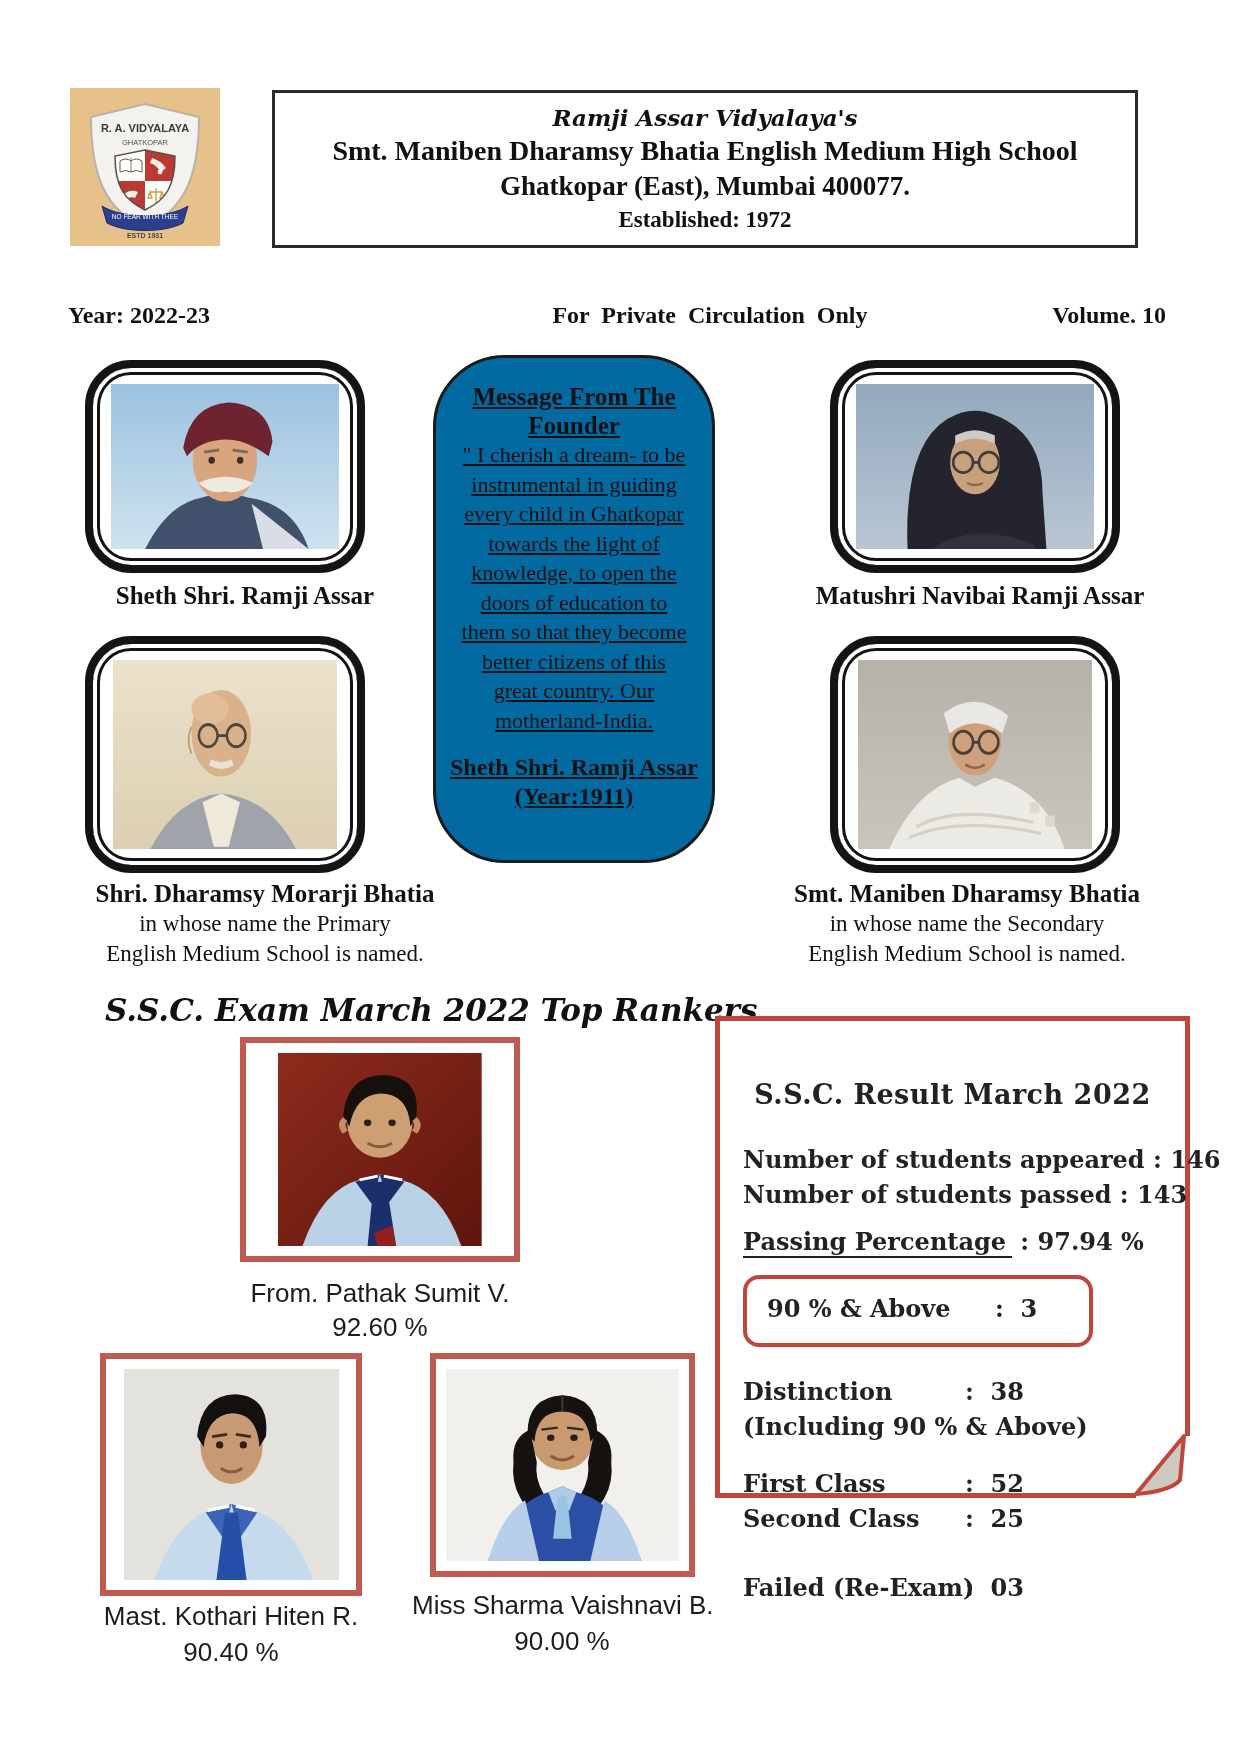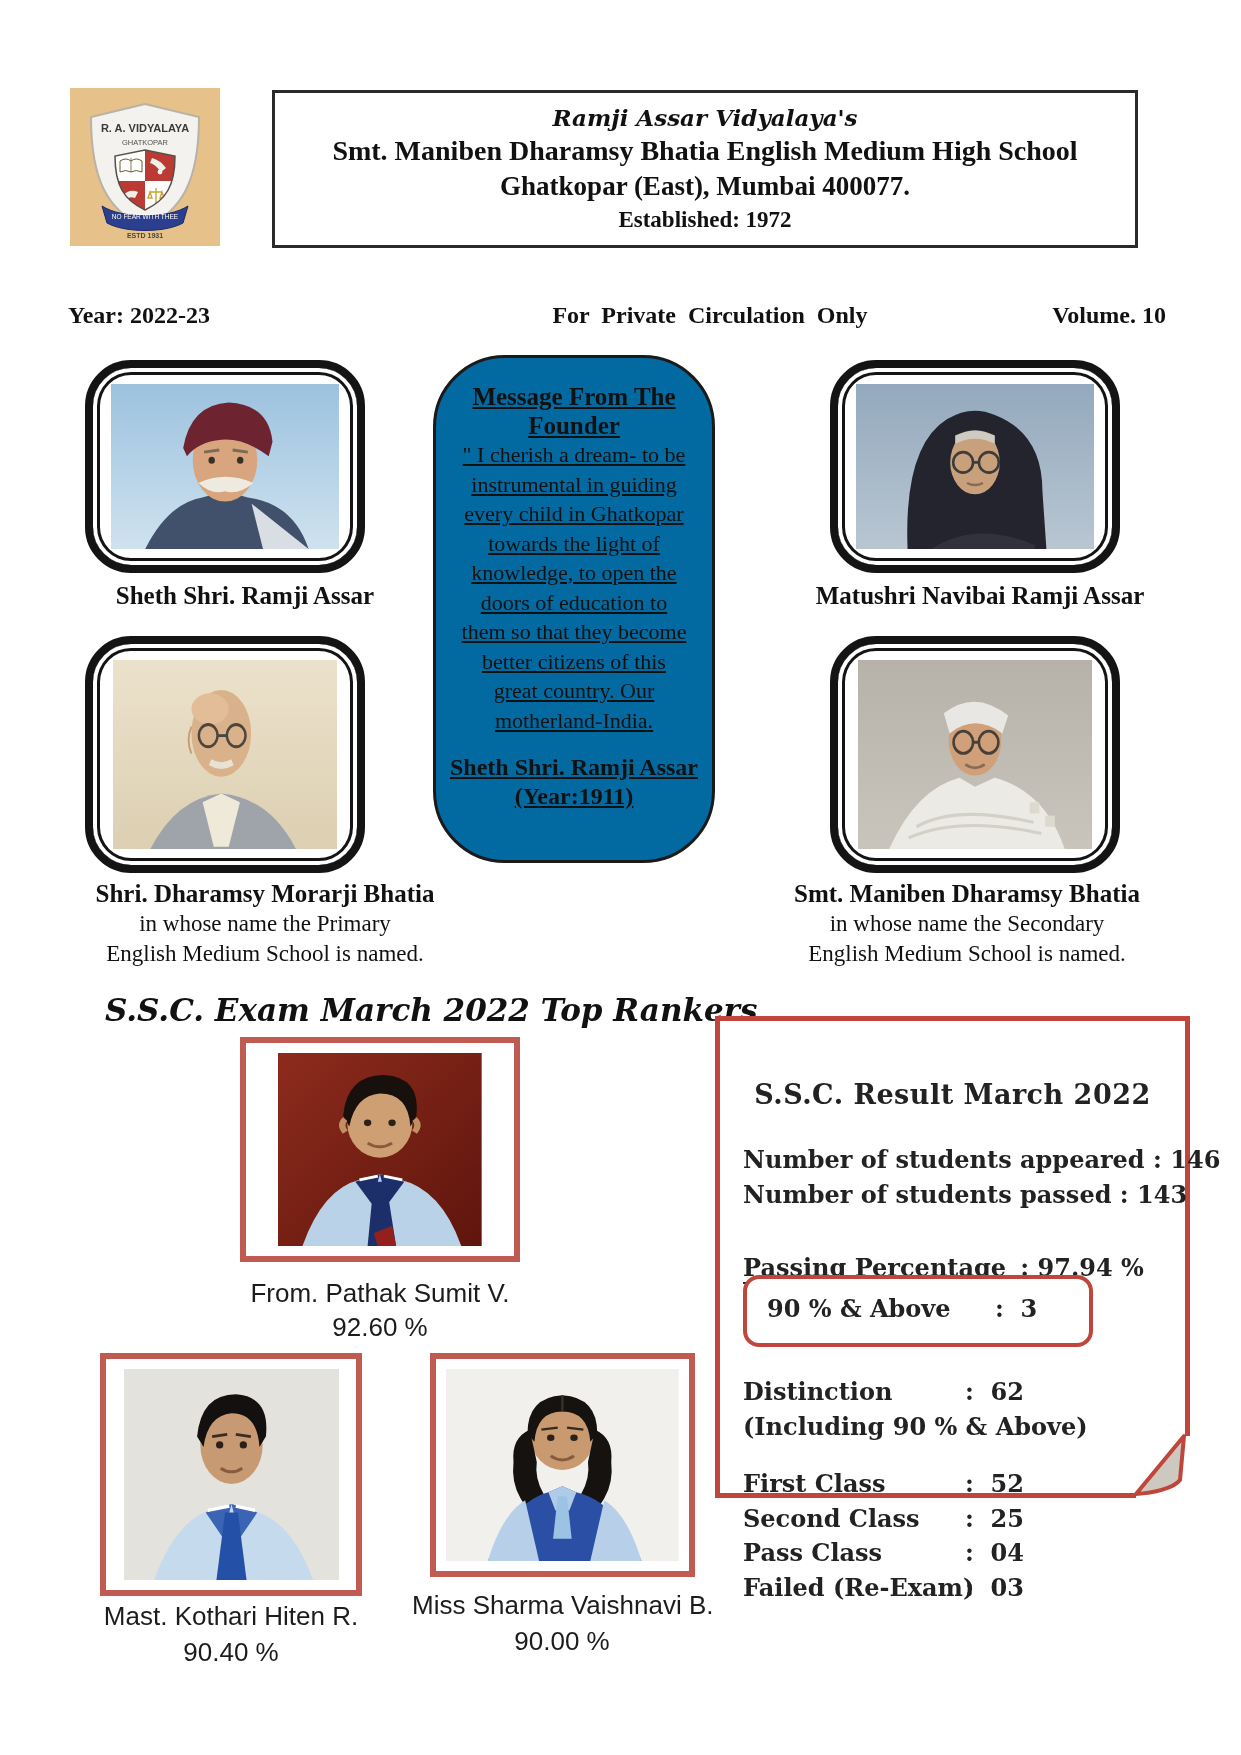"Passing Percentage : 97.94 %" div.abs { top: 232px -> 206px }
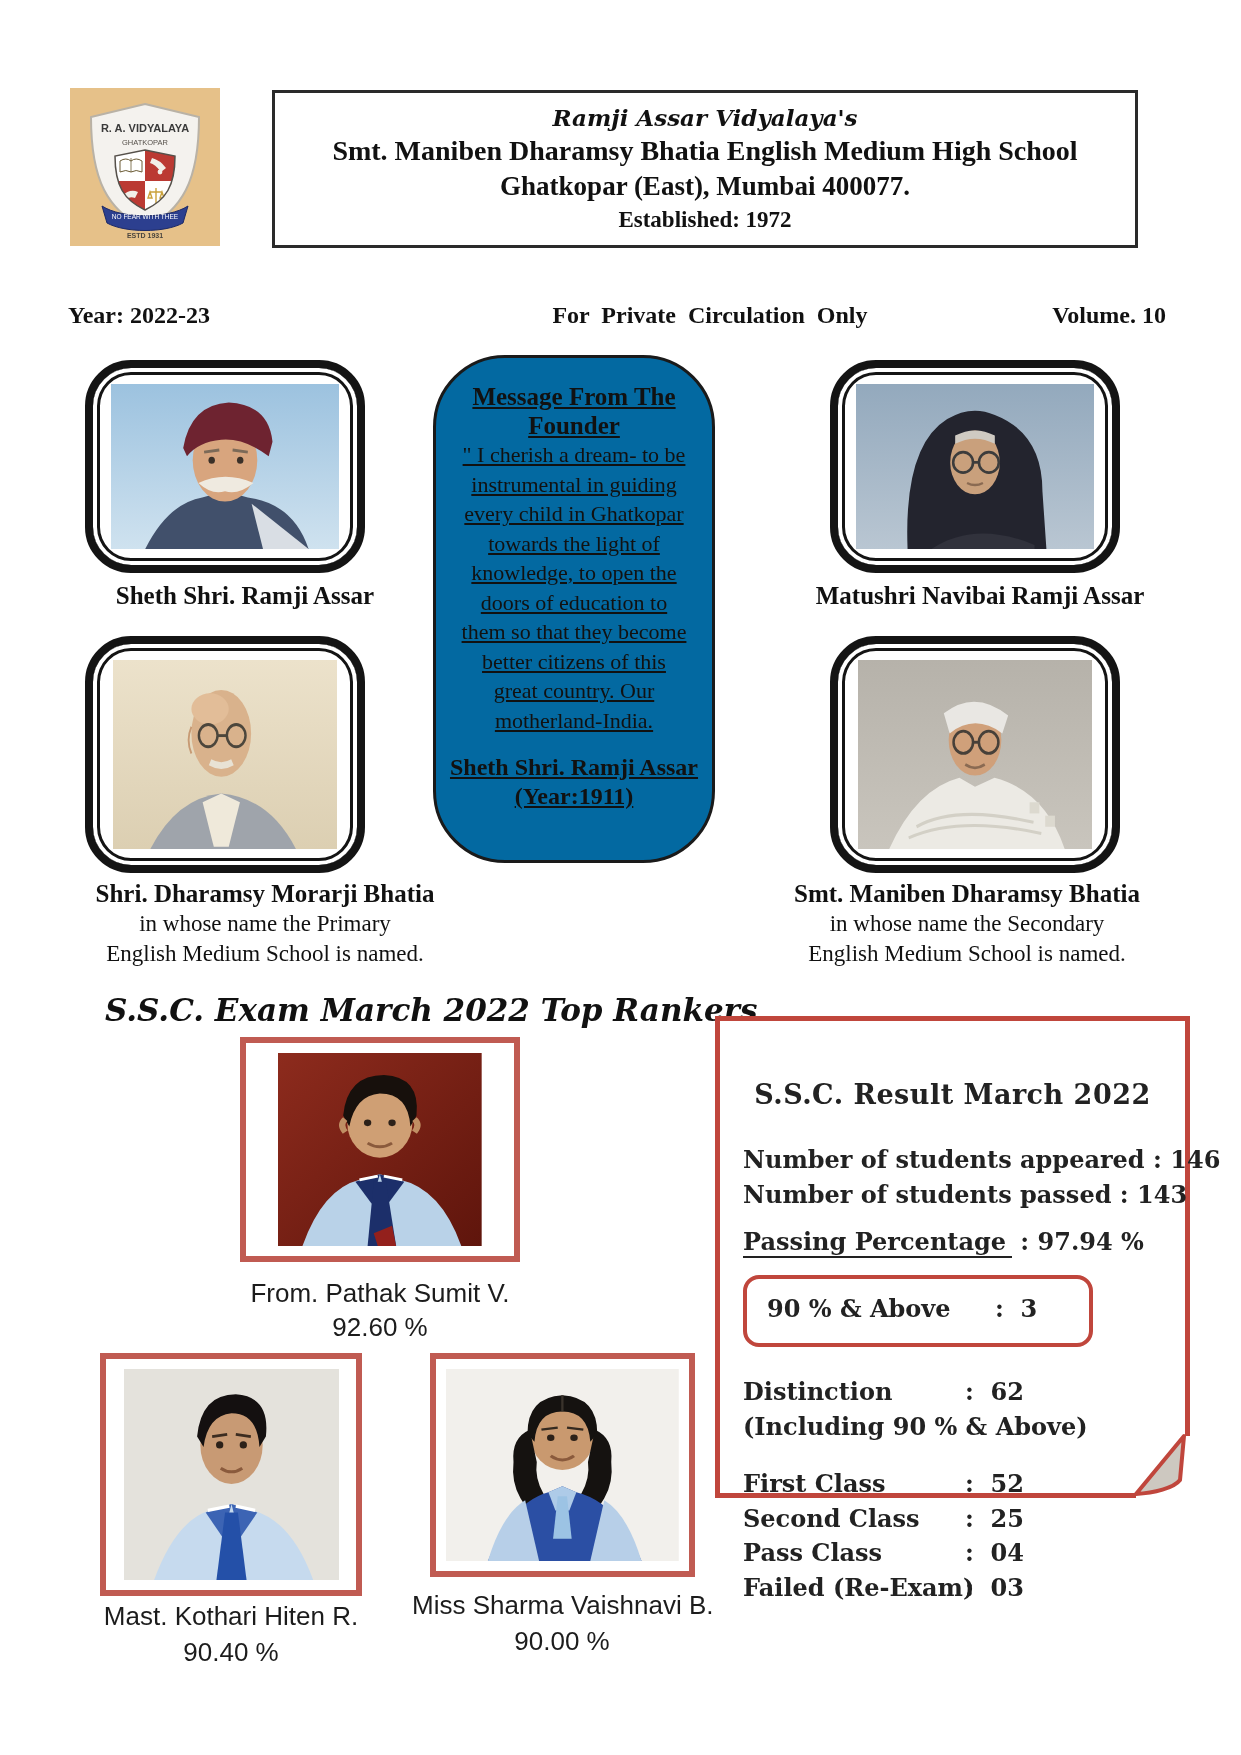": 62" span.val { text: 62 -> 38 }
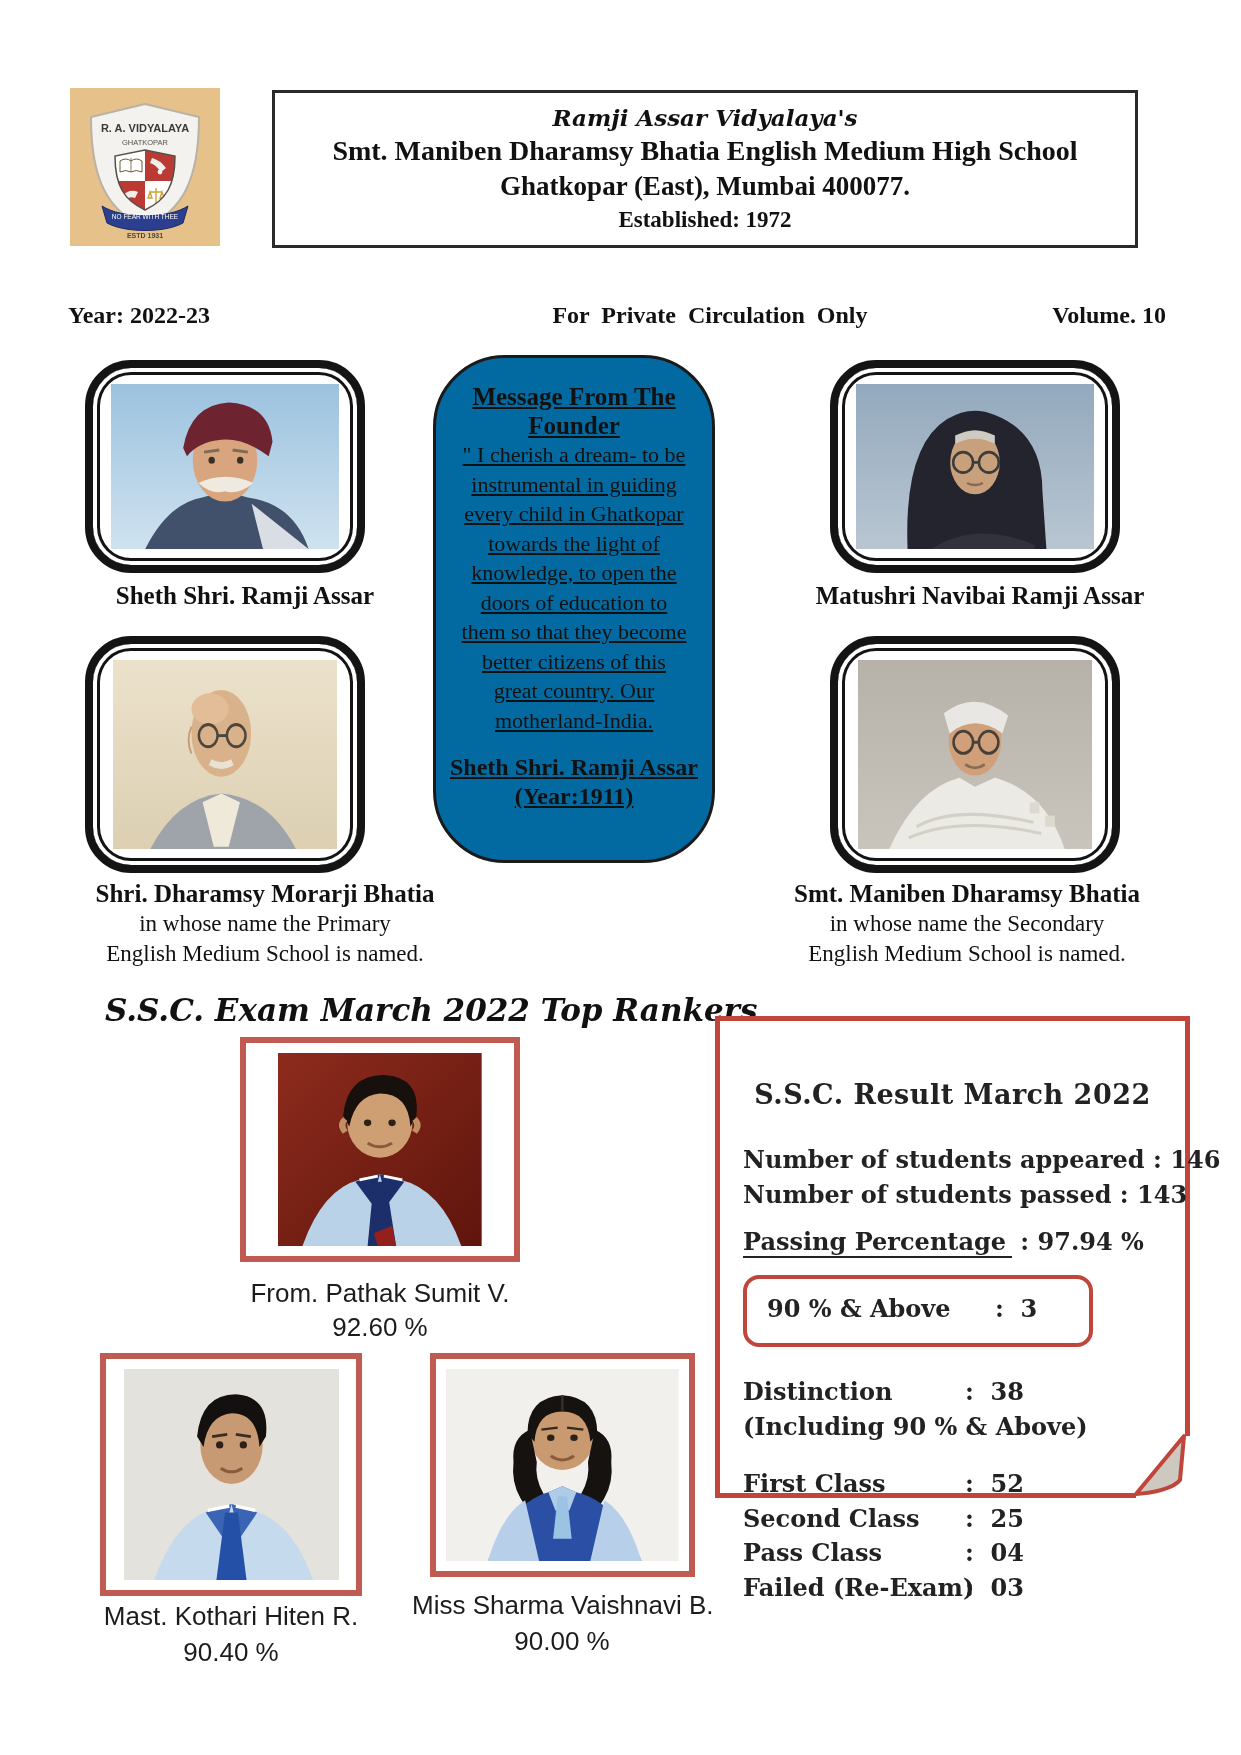"Pass Class" div.r-row { html: <div> <span>Pass Class</span><span>: 04</span> </div> -> none }
